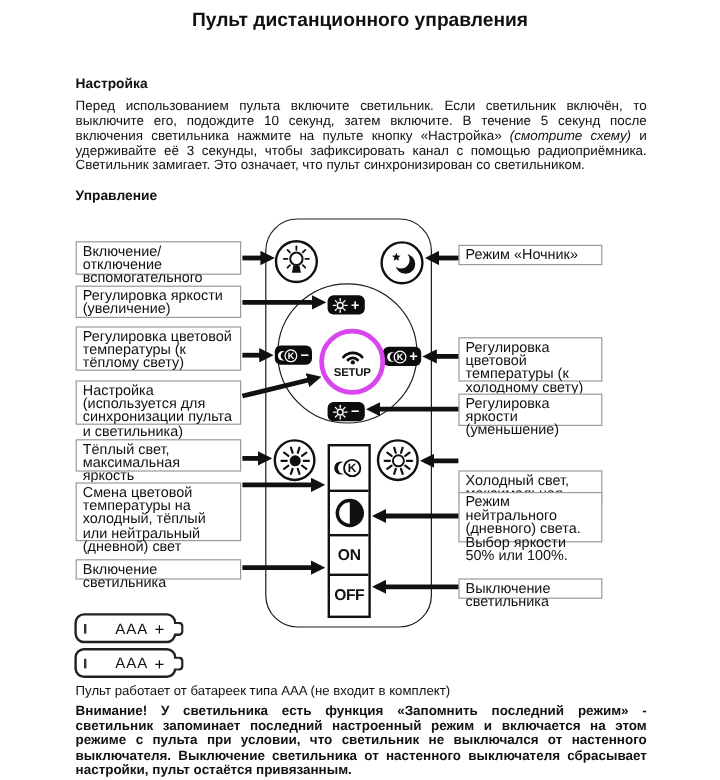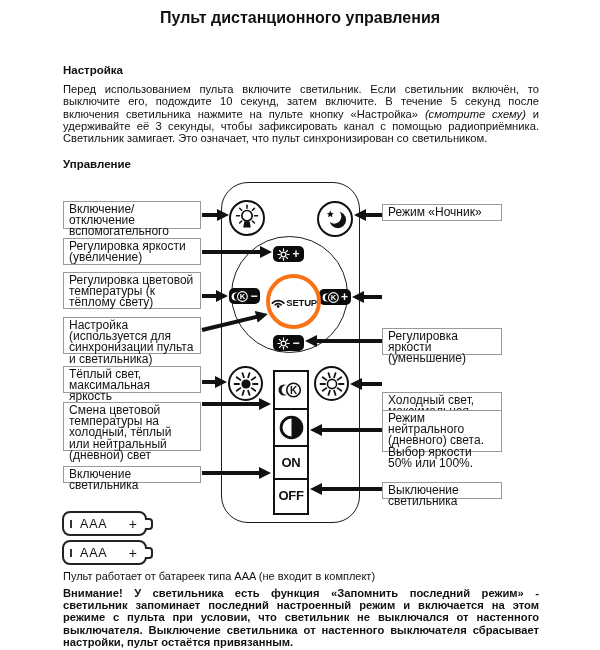"Регулировка цветовой температуры (к холодному" div.abs { html: none -> <div>Регулировка цветовой температуры (к холодному свету)</div> }
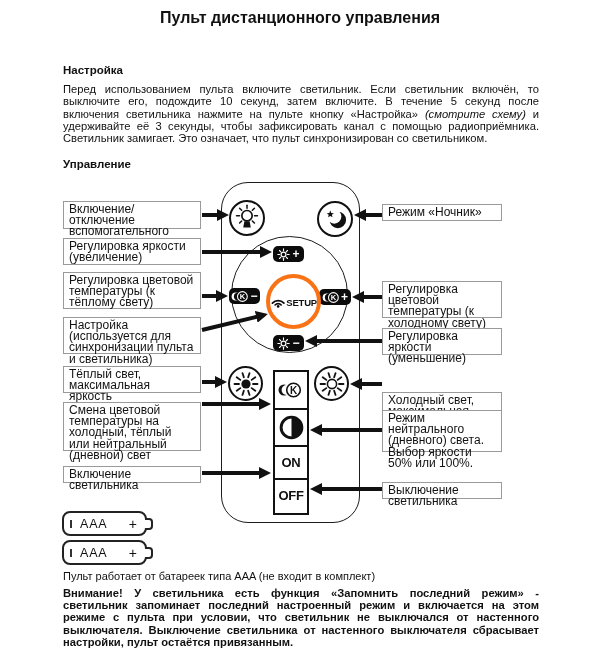"SETUP" .setup-circle { border: 4px solid #f97316 -> 4px solid #d946ef; flex-direction: row -> column }
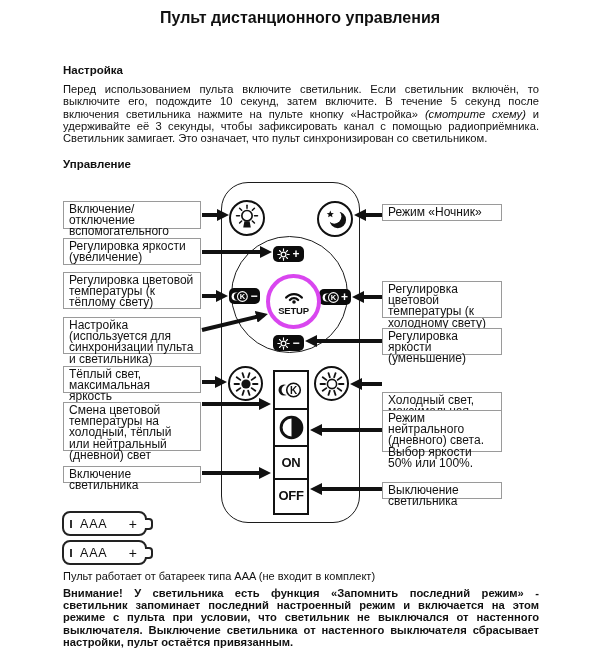"AAA" .battery .aaa { margin-left: 8px -> 24px }
